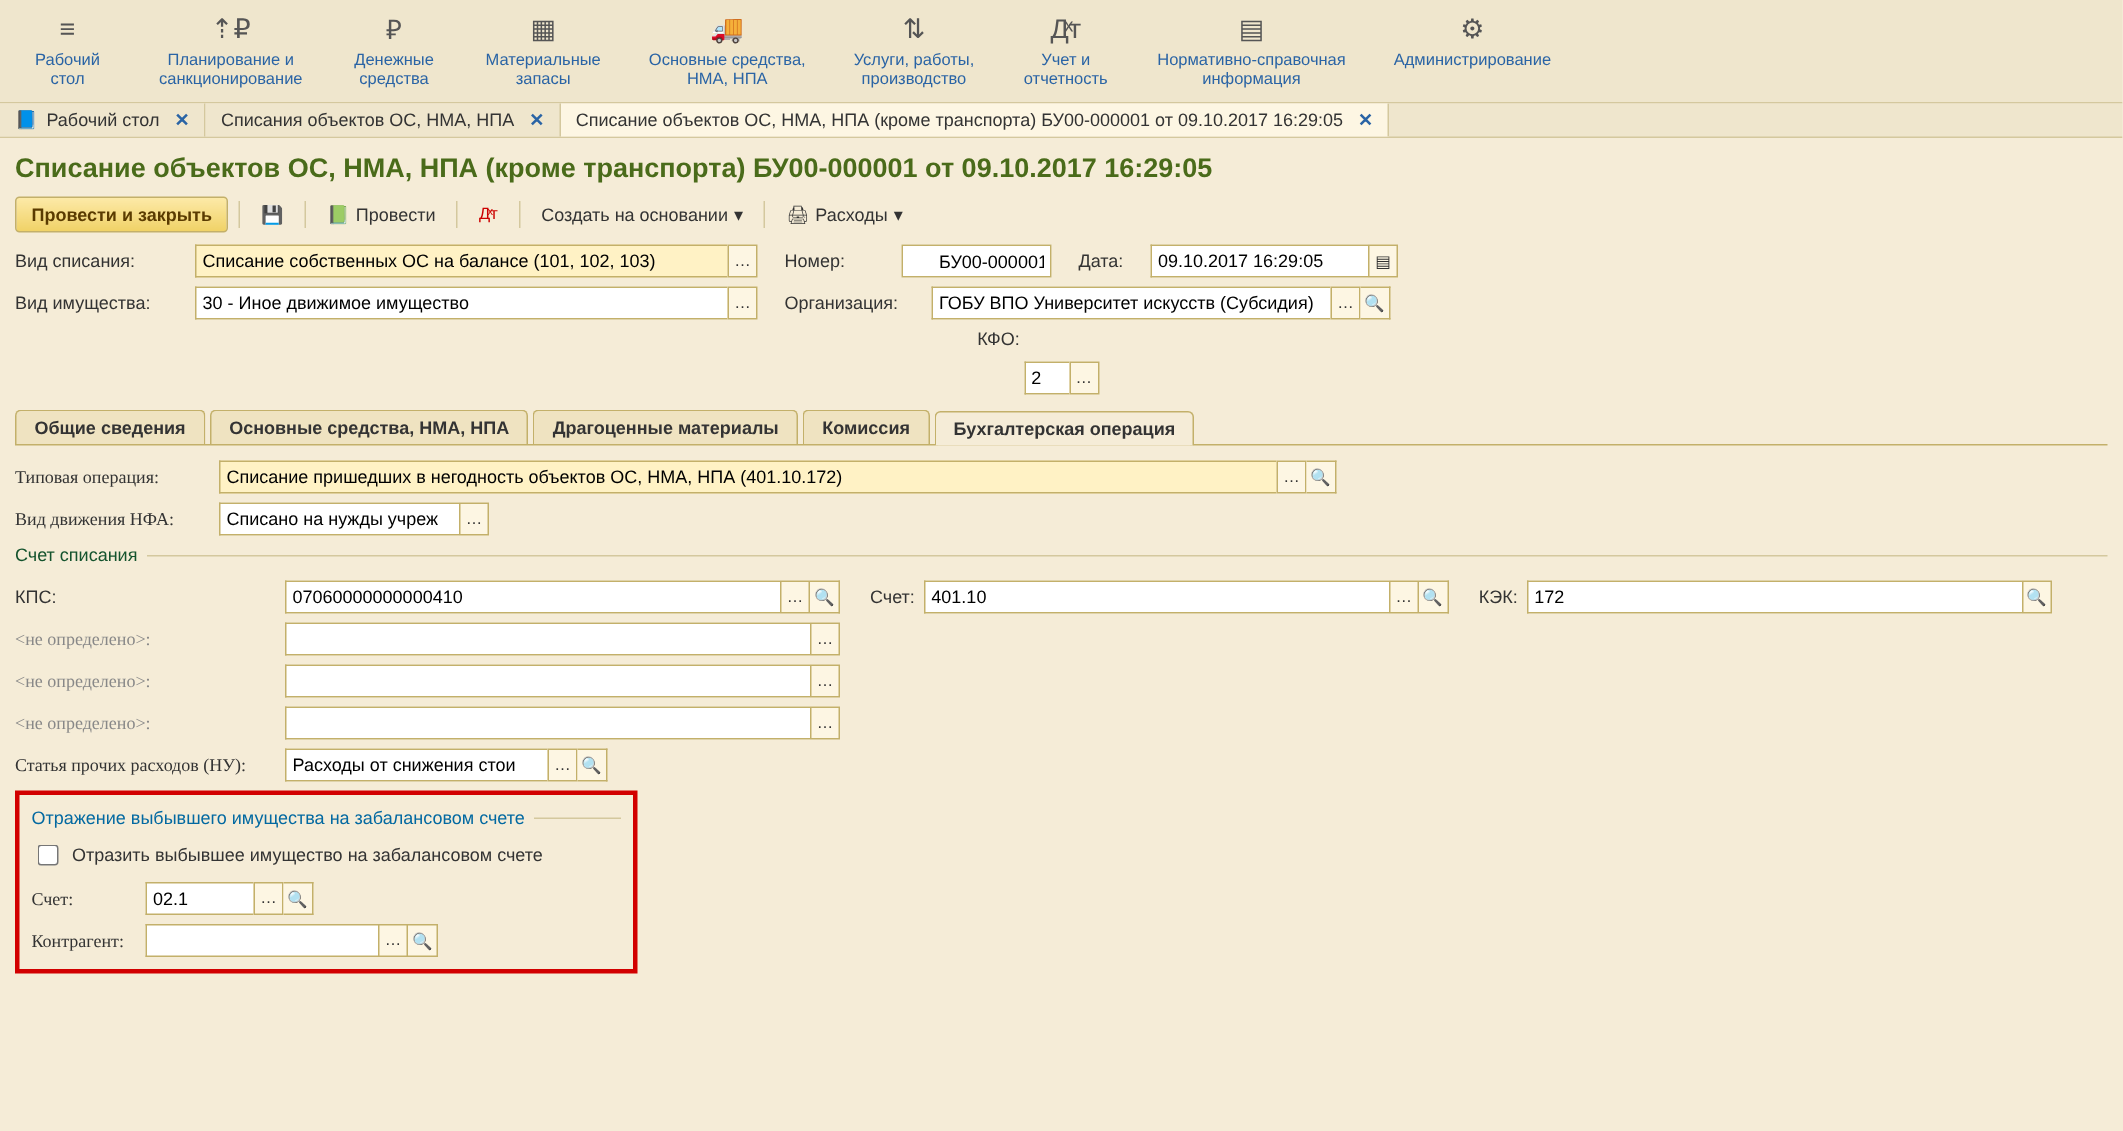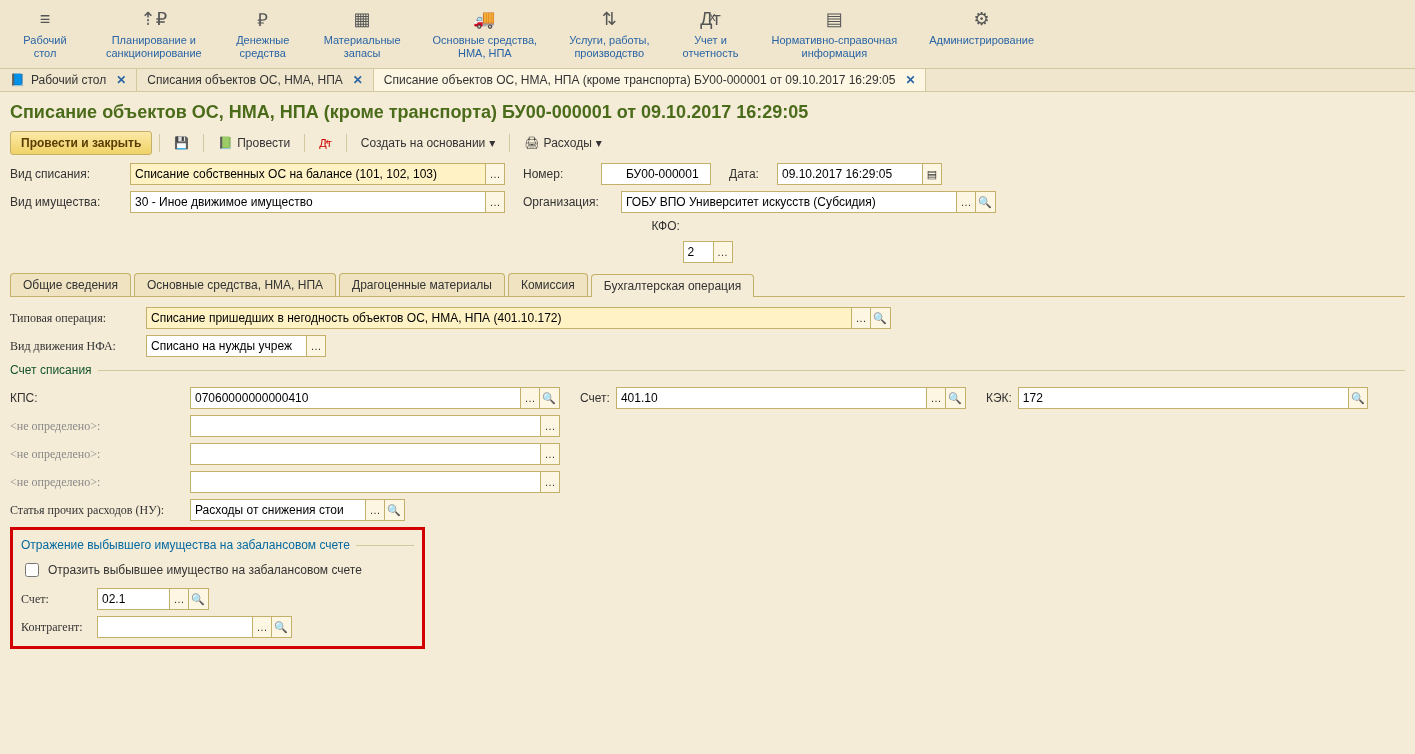"БУ00-000001" input.inp { width: 110px -> 100px }
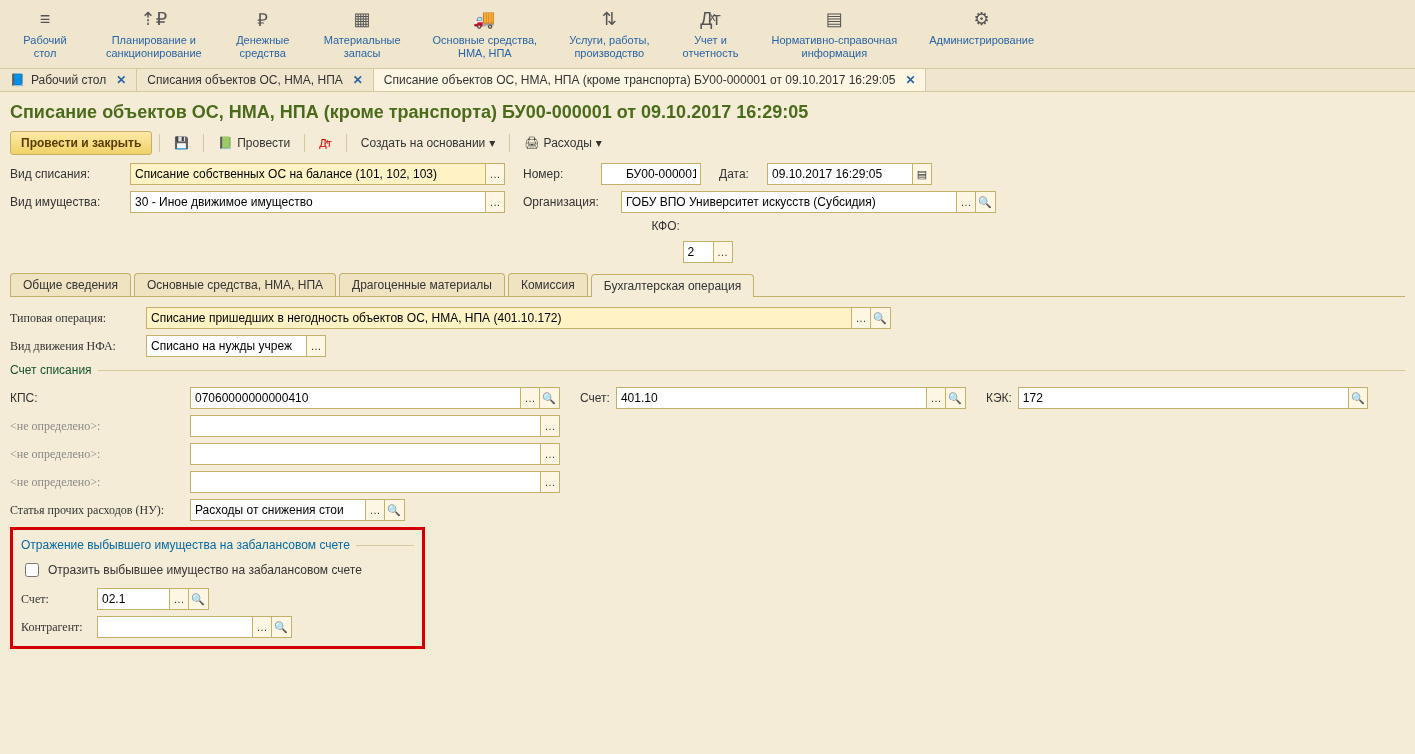"ГОБУ ВПО Университет искусств (Субсидия)" div.combo { width: 375px -> 306px }
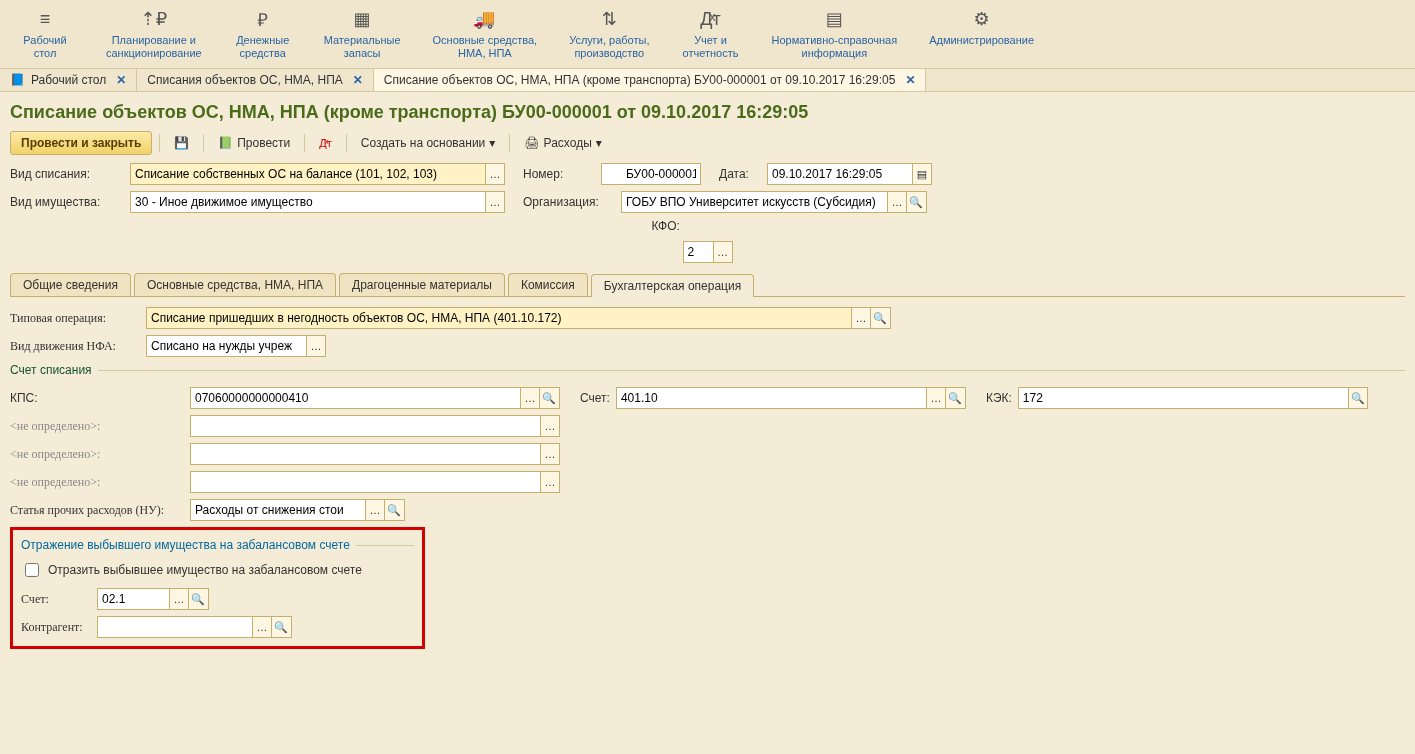"Общие сведения" .minitab { font-weight: none -> bold }
